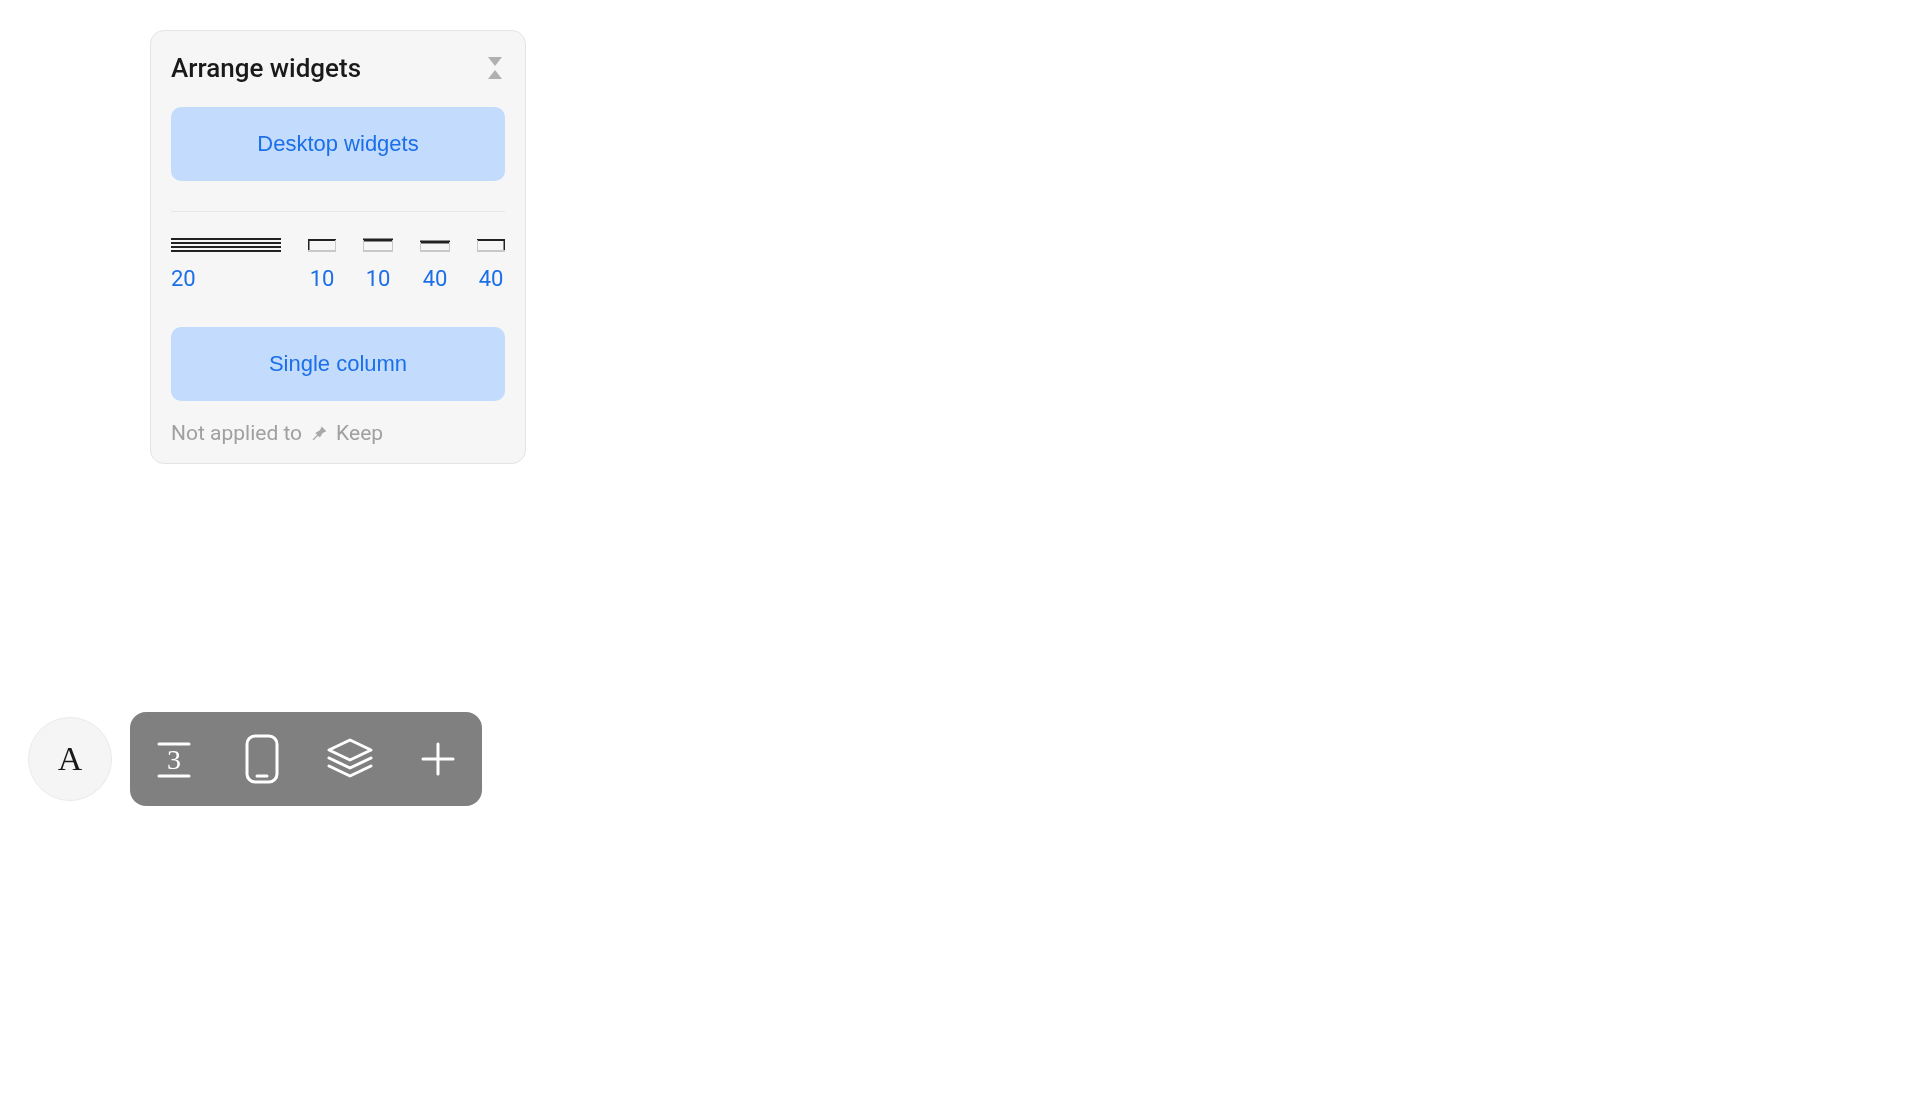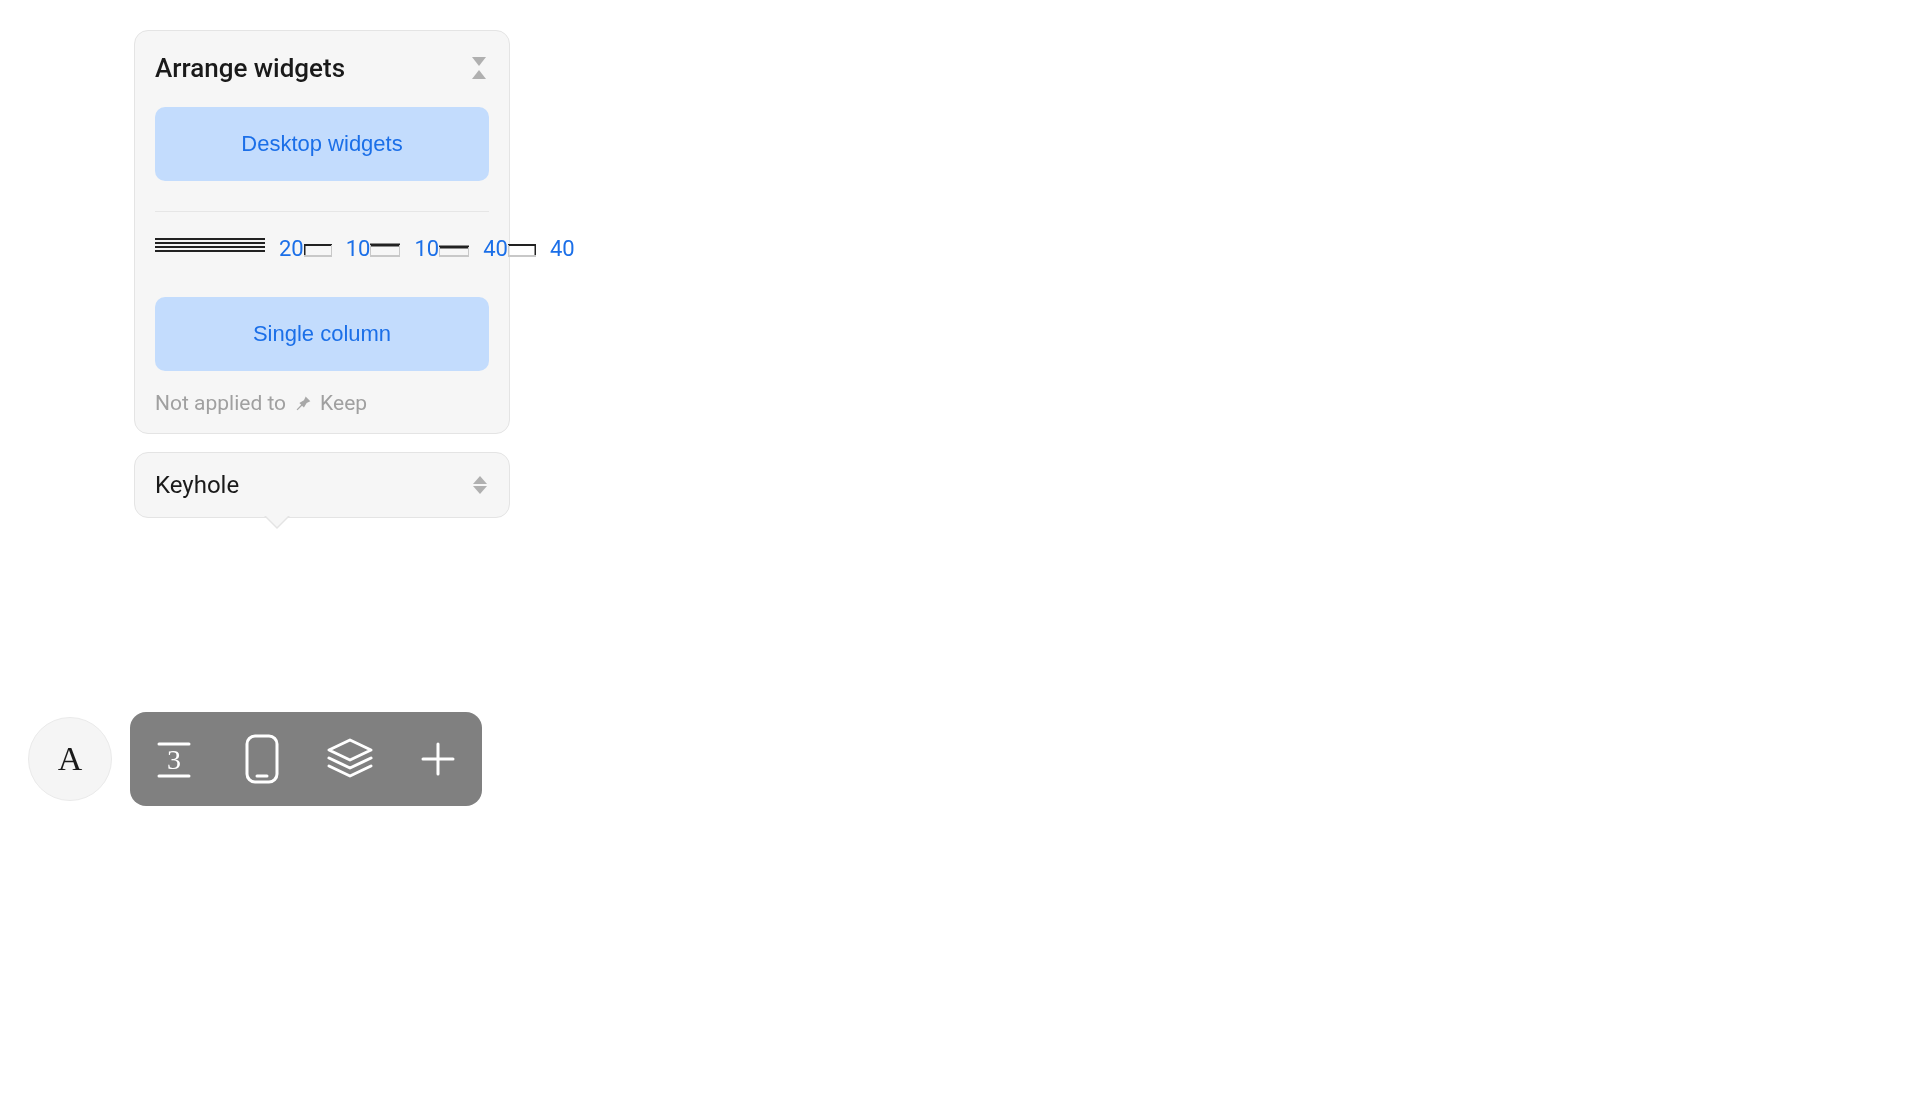"Arrange widgets" .panel-container { left: 134px -> 150px }
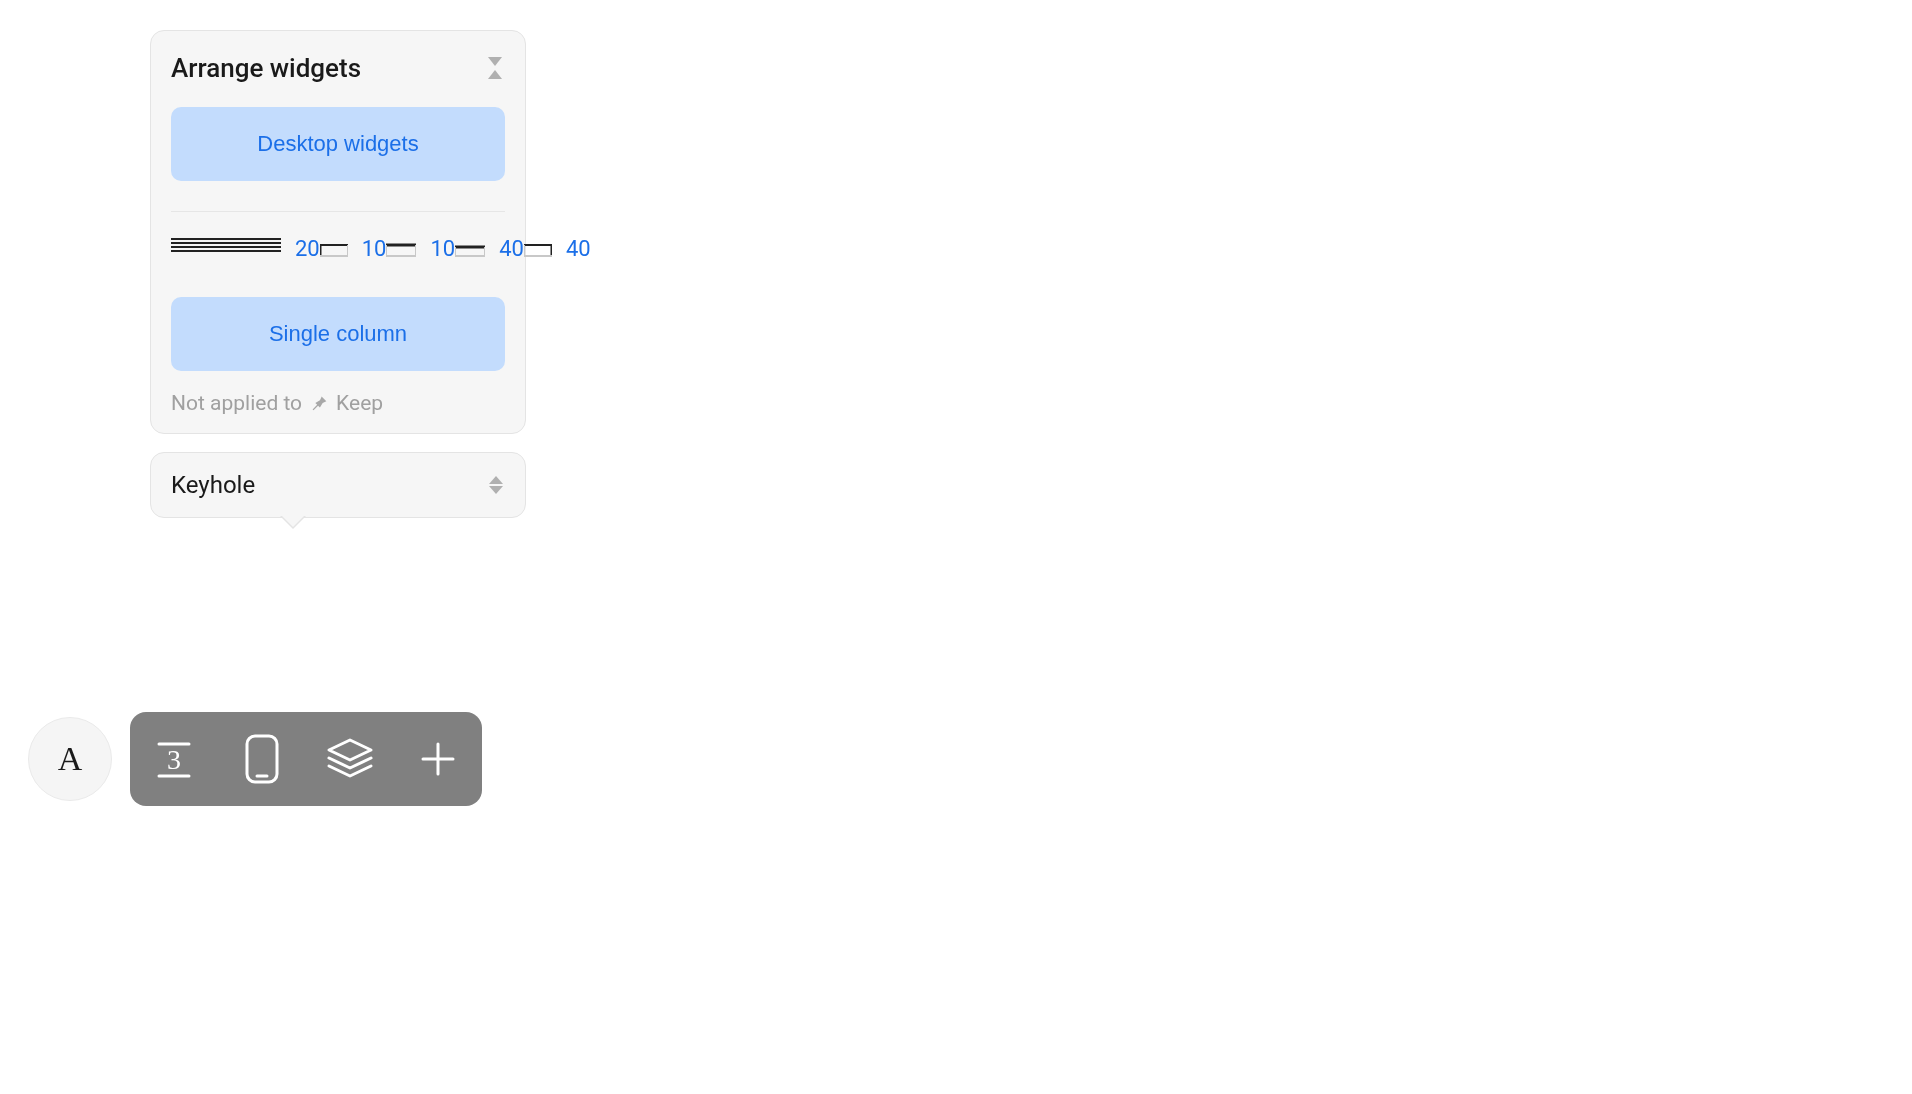"20" .thickness-item { flex-direction: row -> column }
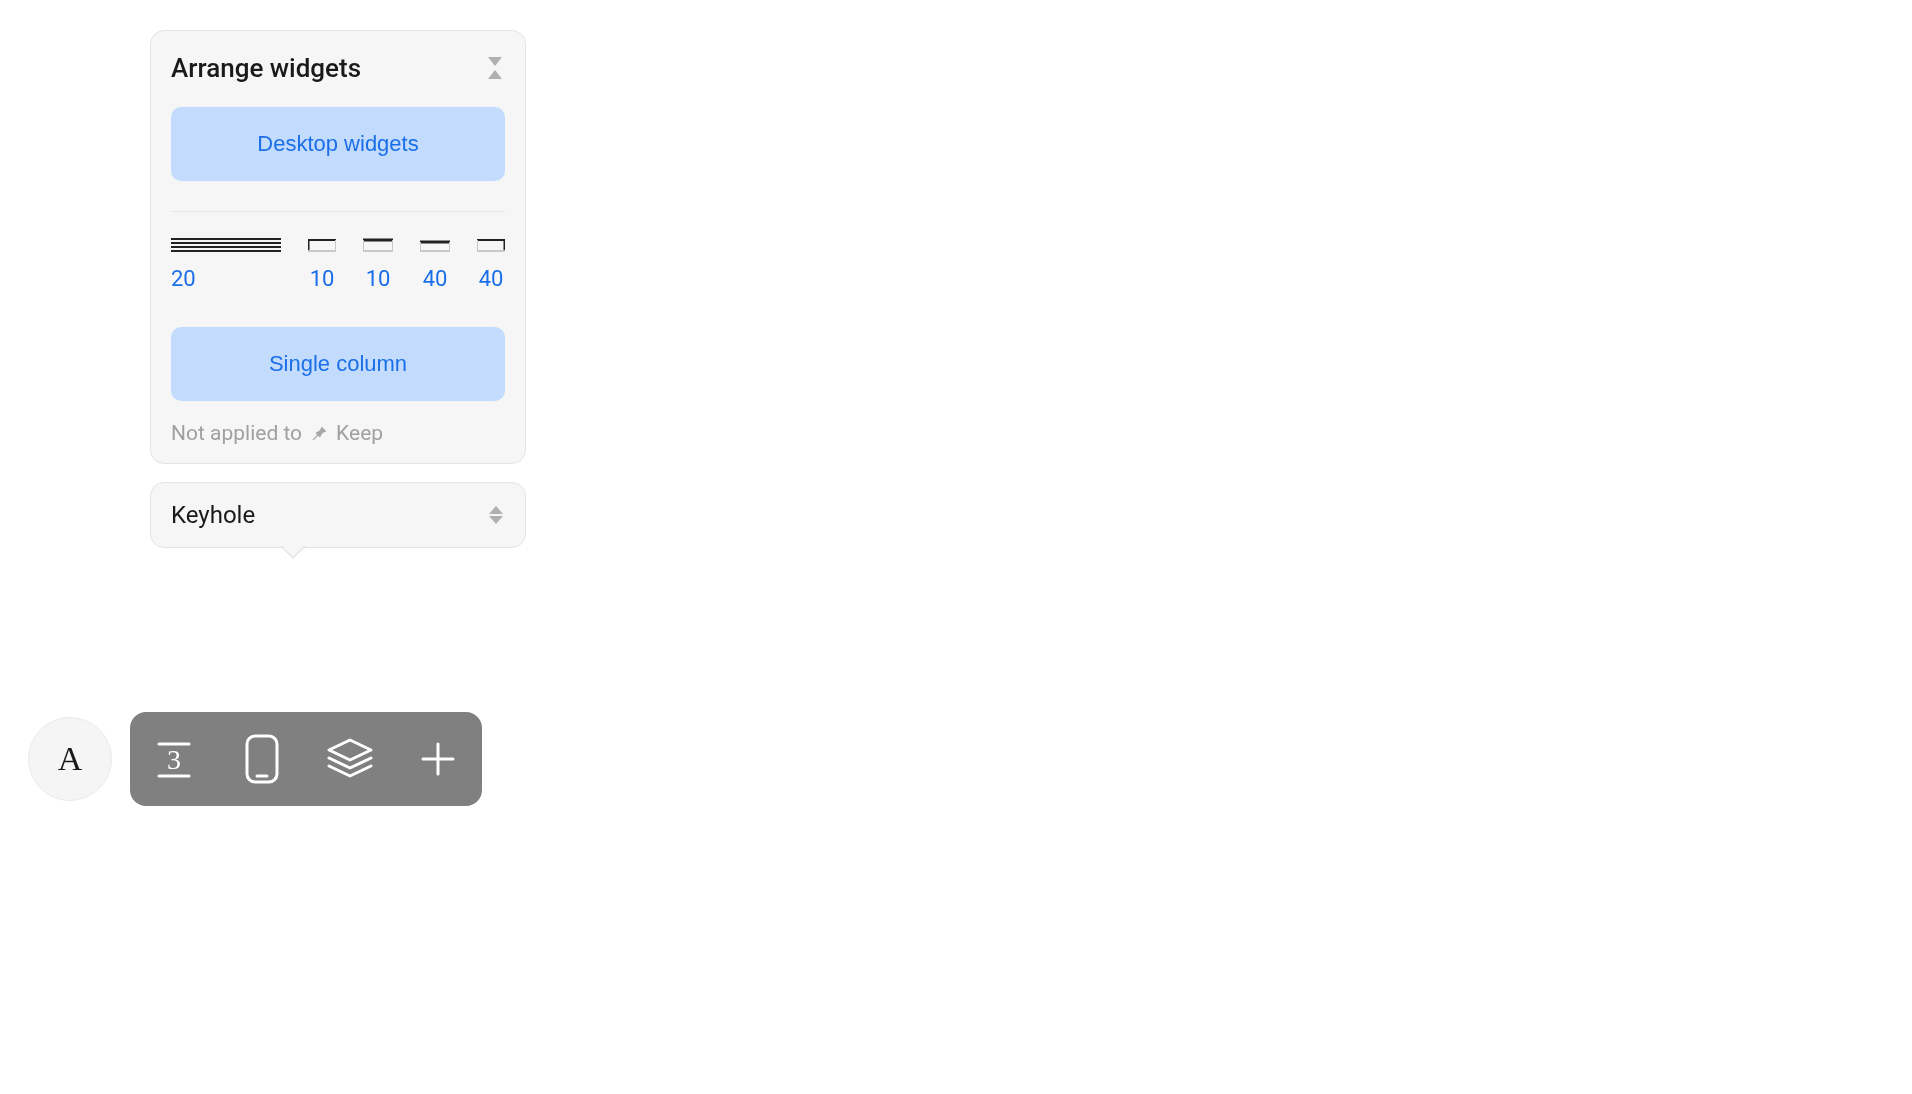"Keyhole" div.keyhole-panel { html: <div> <div>Keyhole</div> <div> <svg> <polygon></polygon> </svg> <svg> <polygon></polygon> </svg> </div> <div></div> <div></div> </div> -> none }
